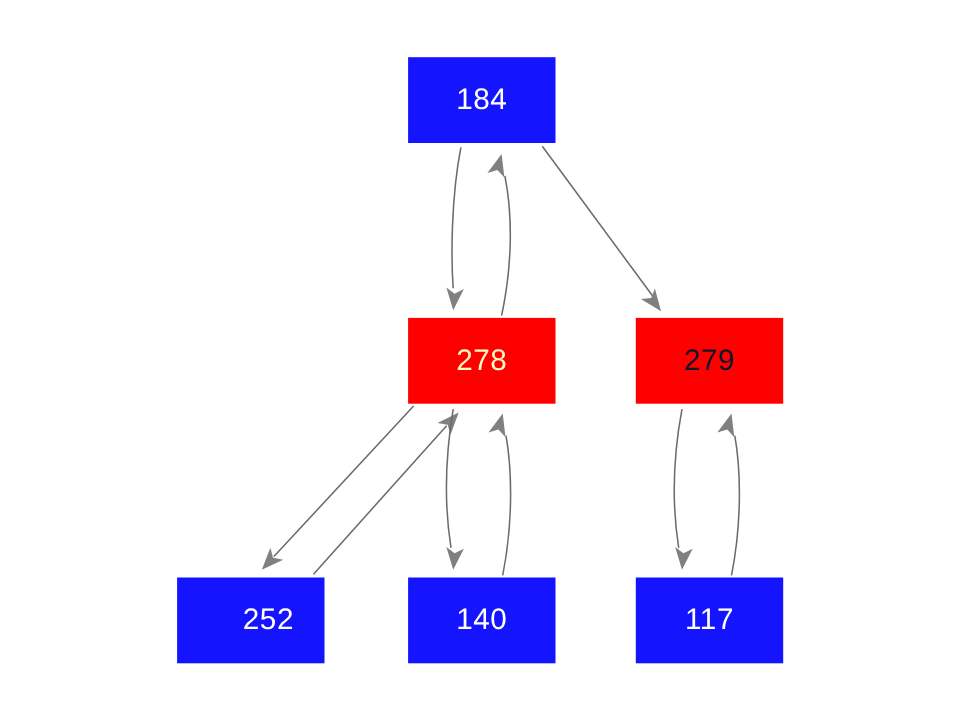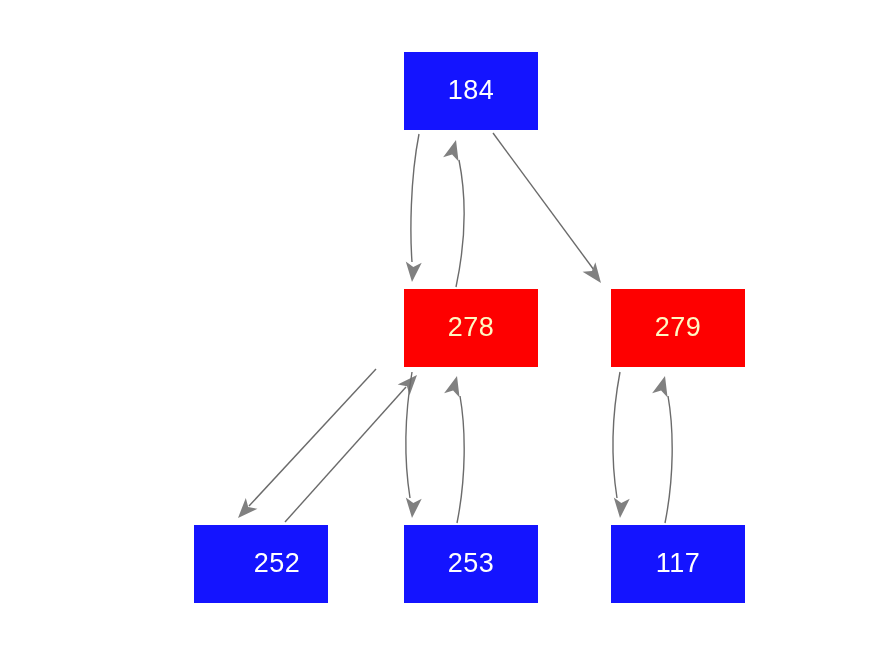"184" .graph-node { margin-left: 33px -> none }
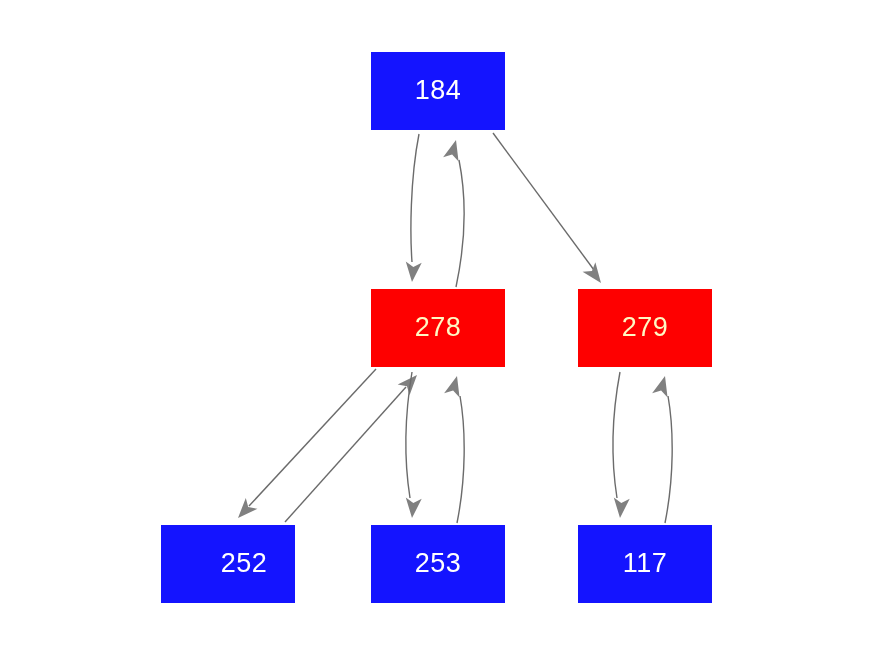"279" div.graph-node { color: #fef9c3 -> #0f172a }
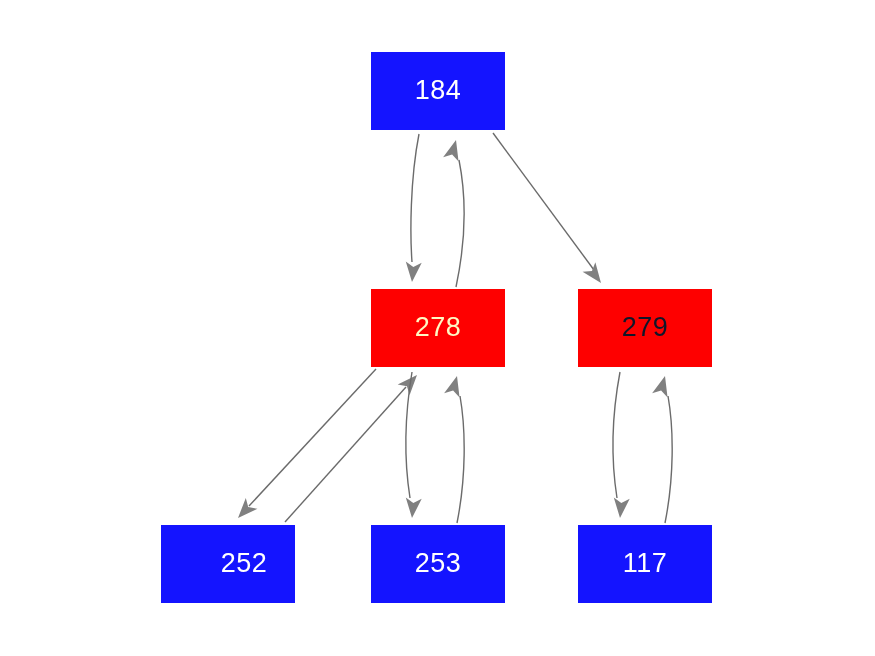"253" span.node-label { text: 253 -> 140 }
